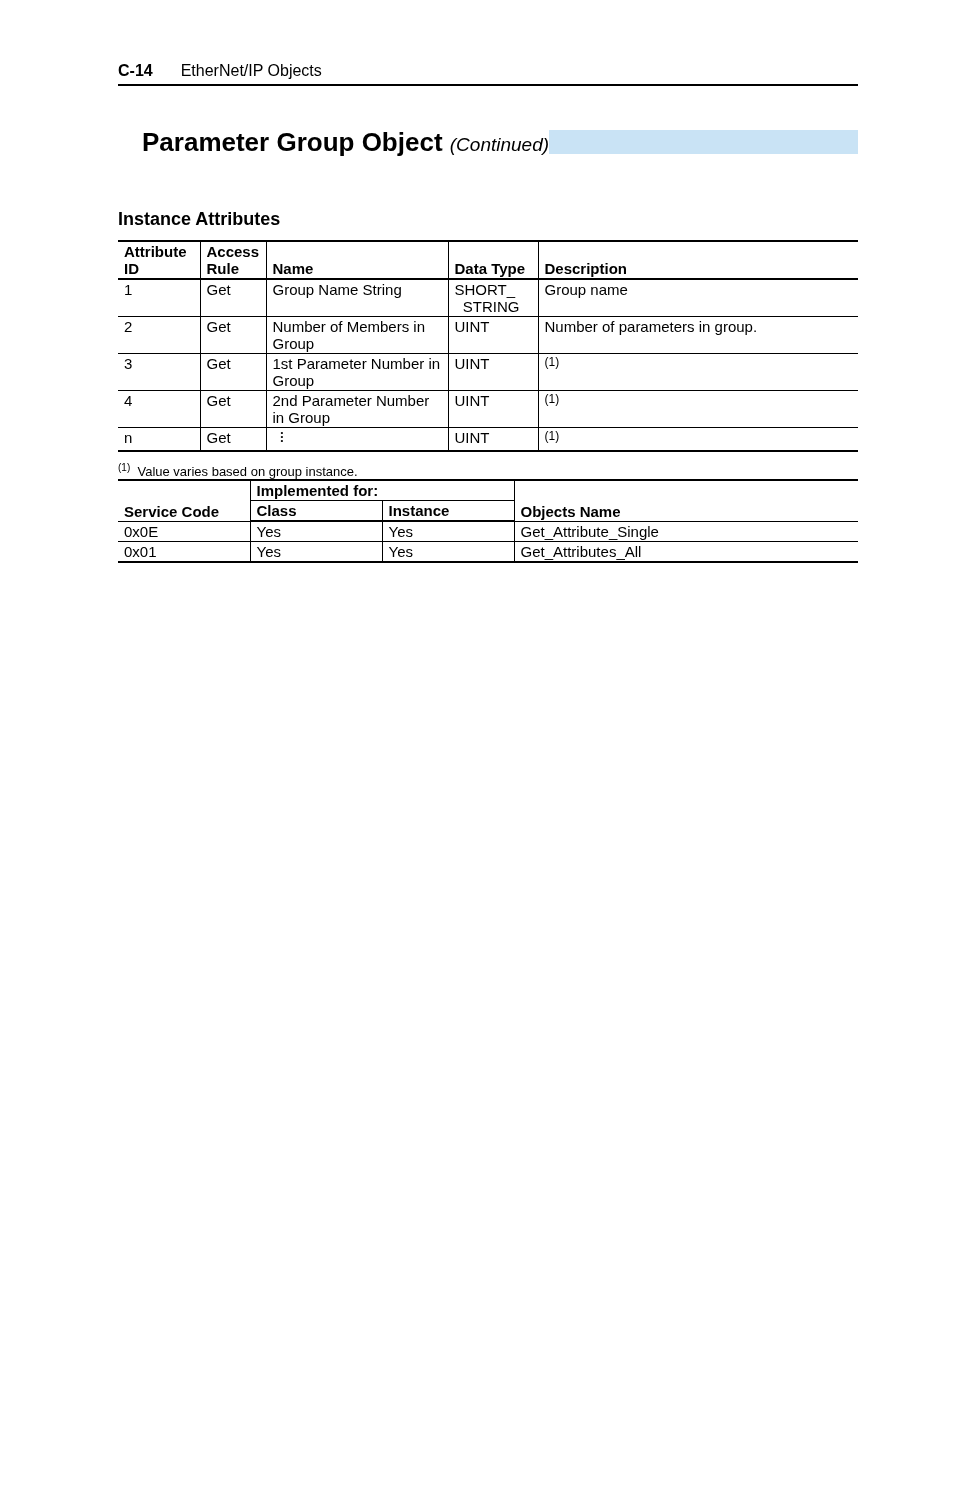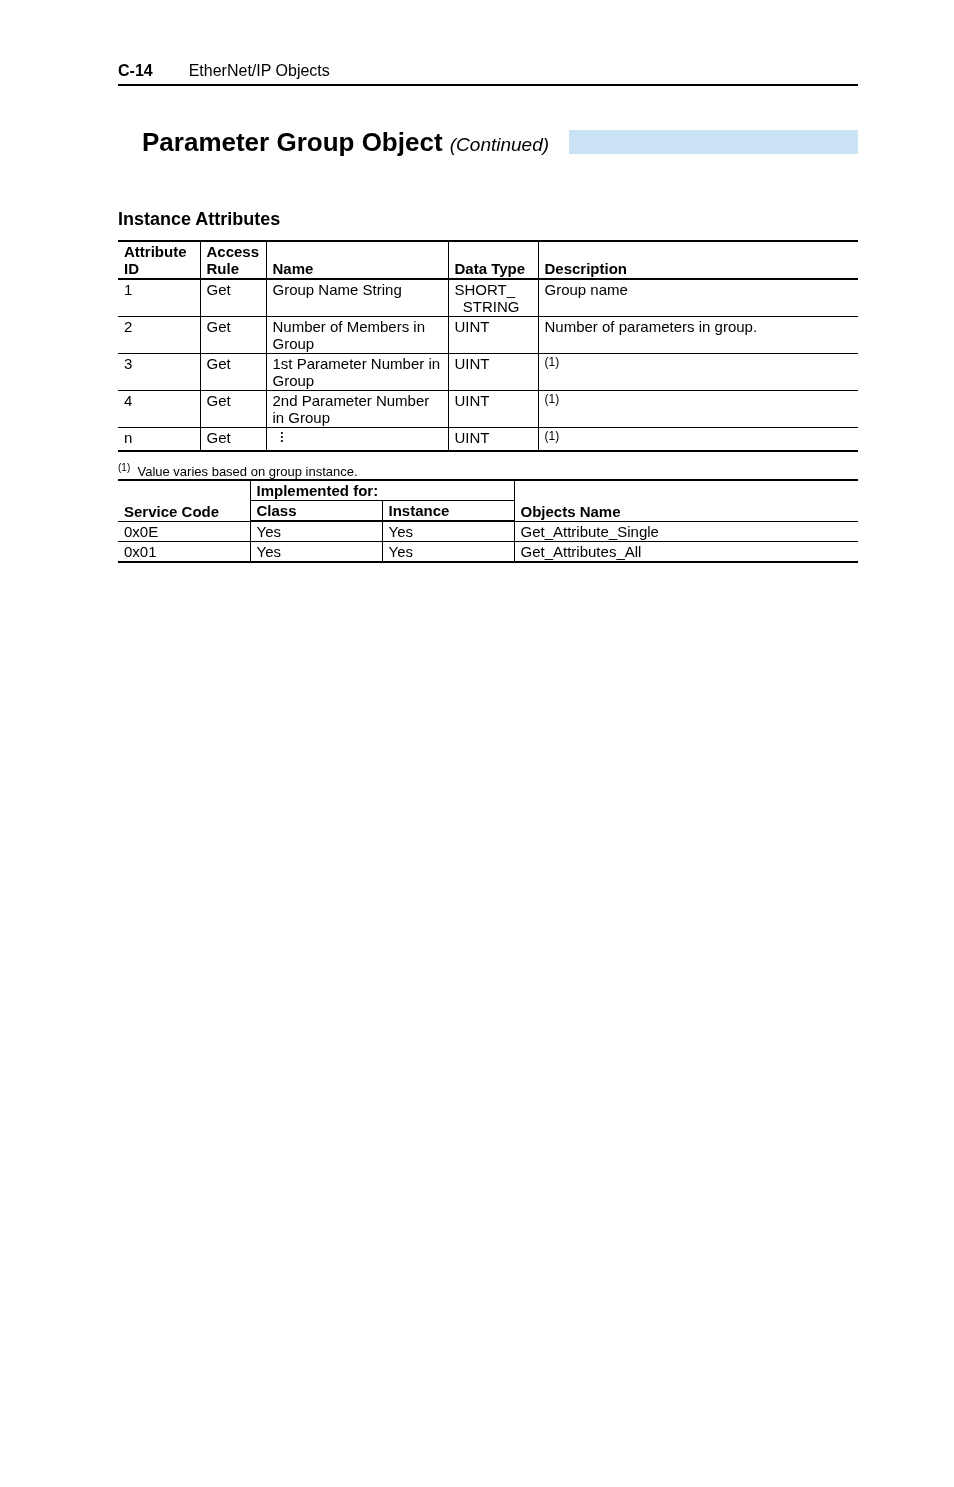"C-14" .header-line { gap: 36px -> 28px }
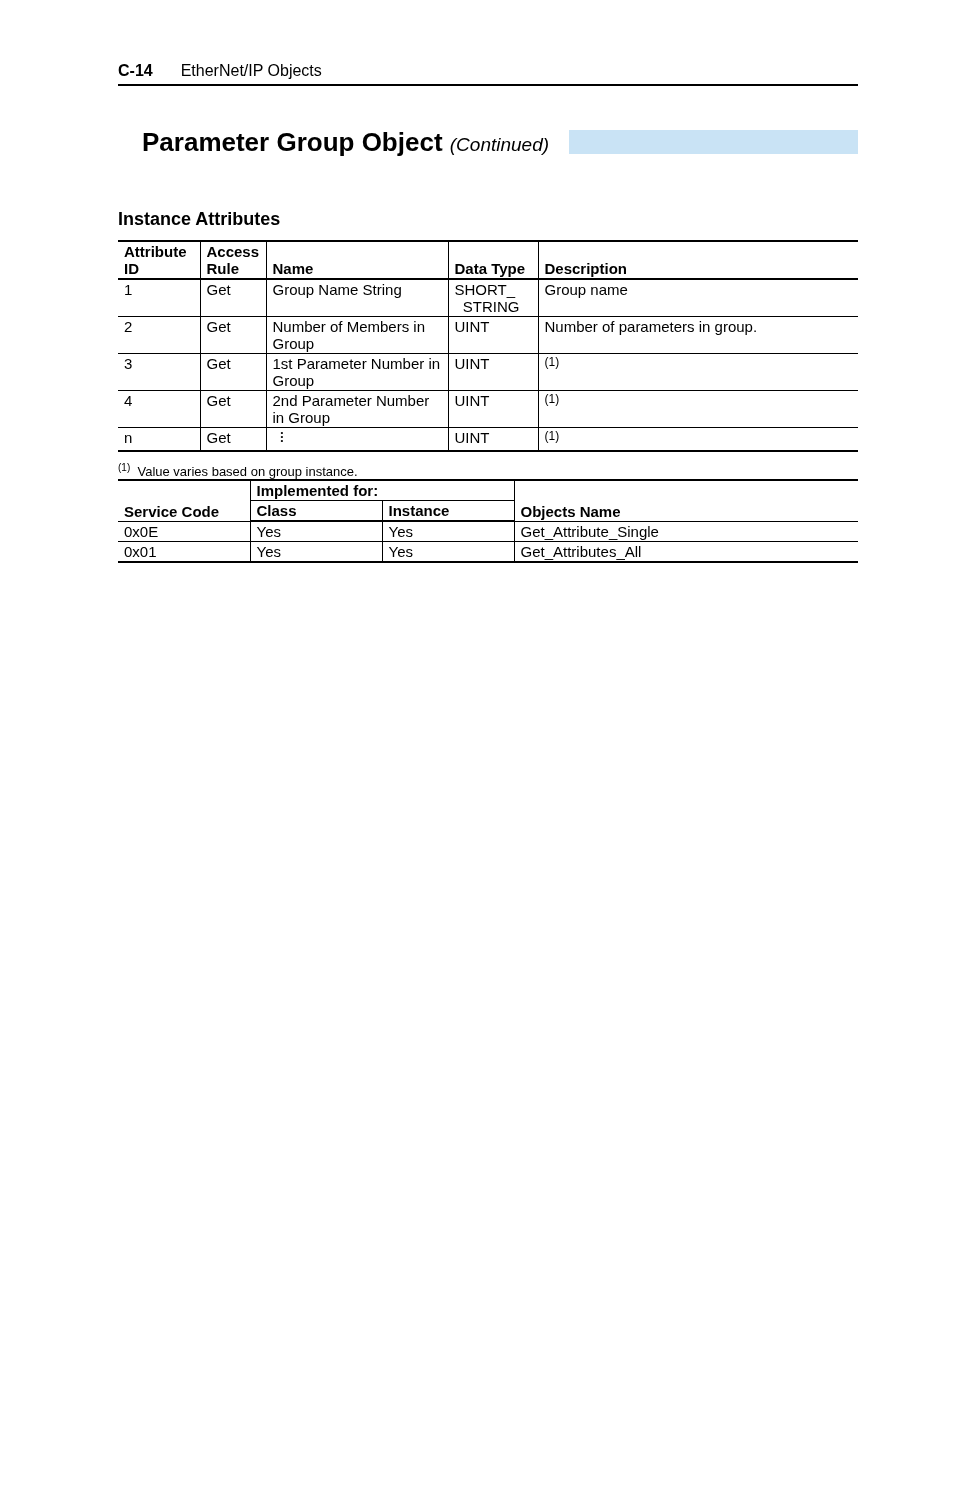"Parameter Group Object (Continued)" .section-title { padding-right: 20px -> 0 }
